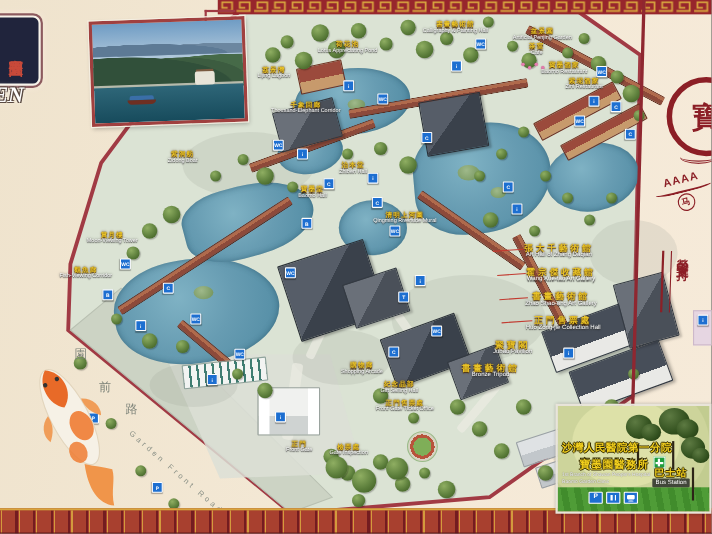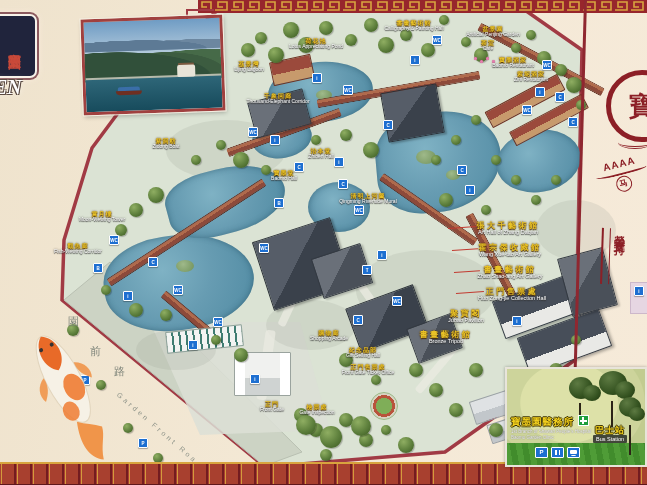"沙灣人民醫院第一分院" div.clinic-l1 { html: none -> <div>沙灣人民醫院第一分院</div> }
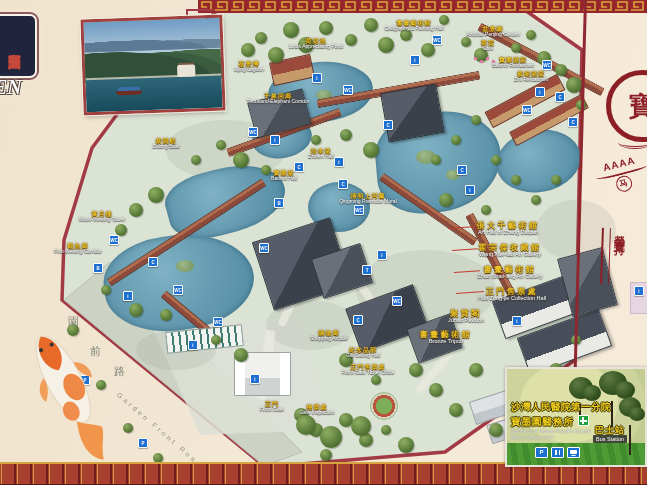"寶墨園醫務所" .clinic-l2 { left: 4px -> 20px }
